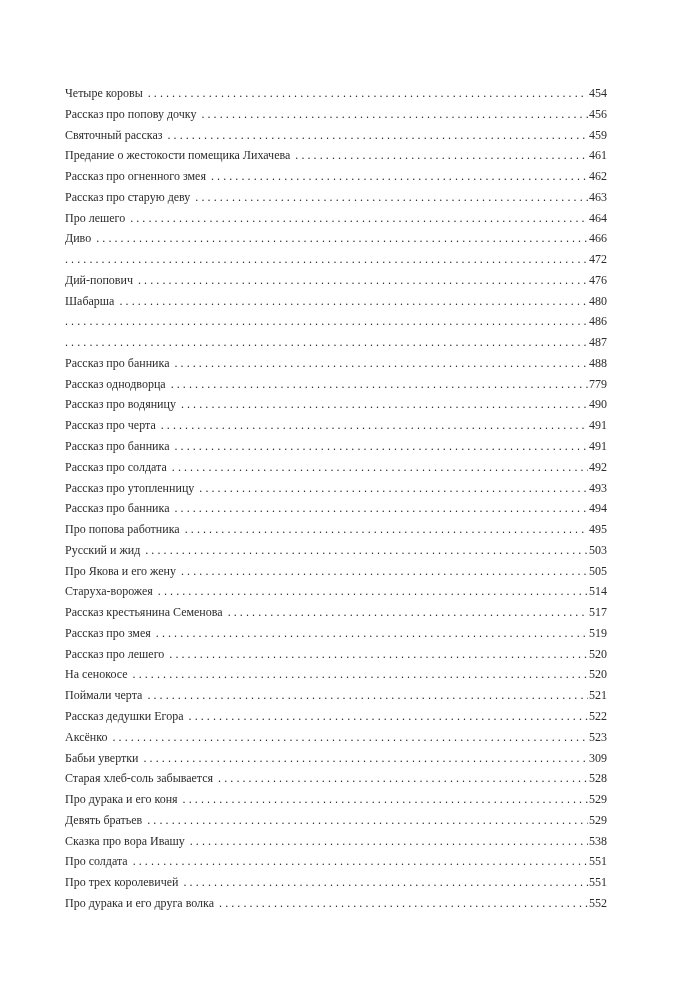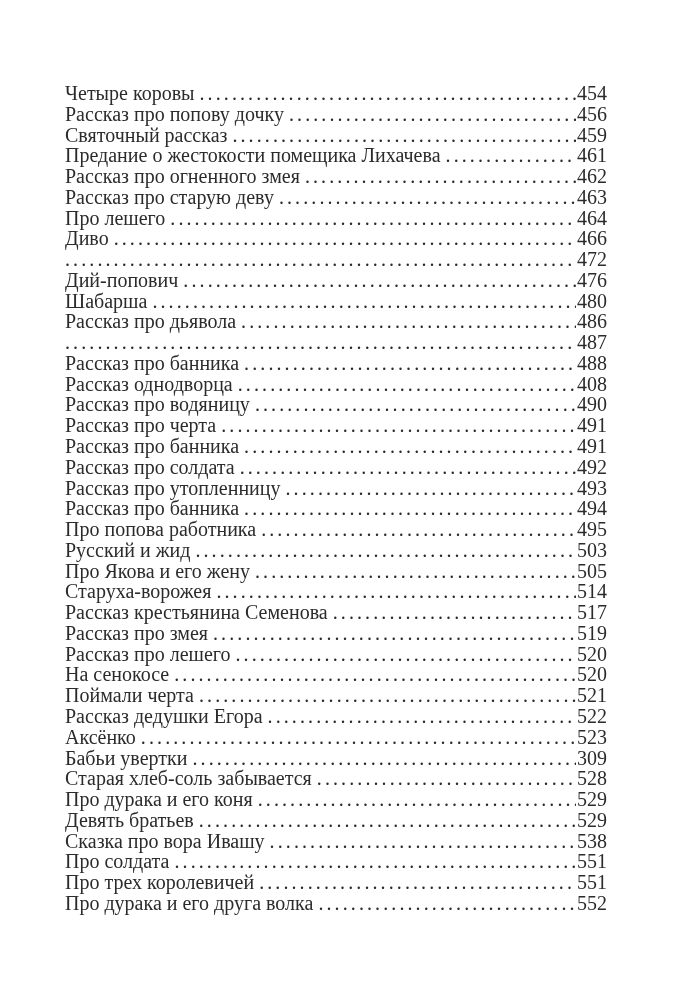"Четыре коровы" .toc-row { font-size: 20px -> 12px }
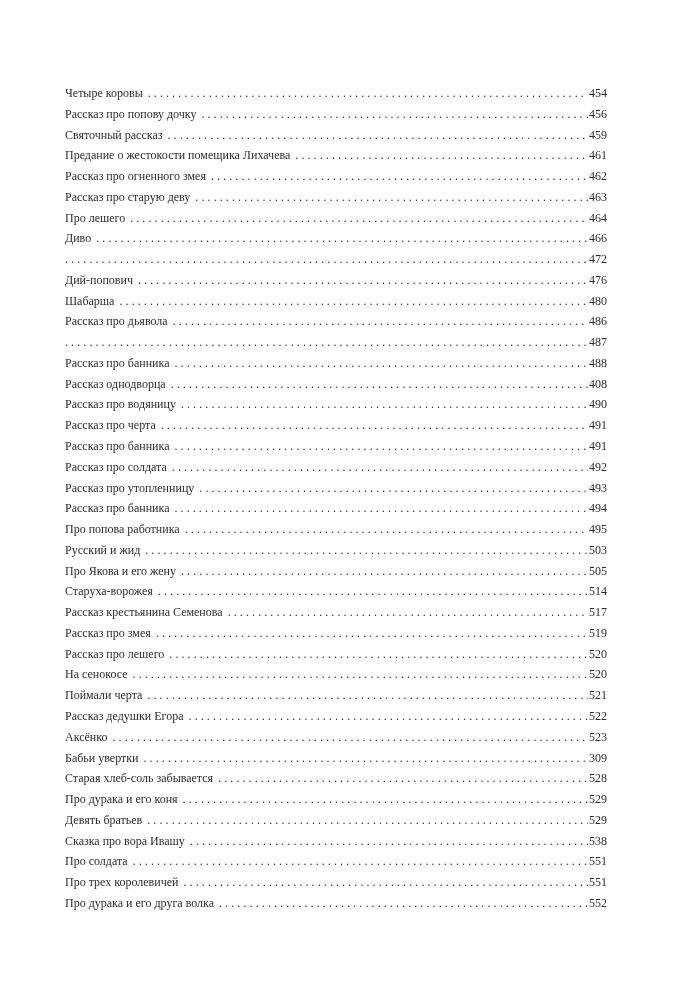"Рассказ про дьявола" span.toc-title { html: <span>Рассказ про дьявола</span> -> none }
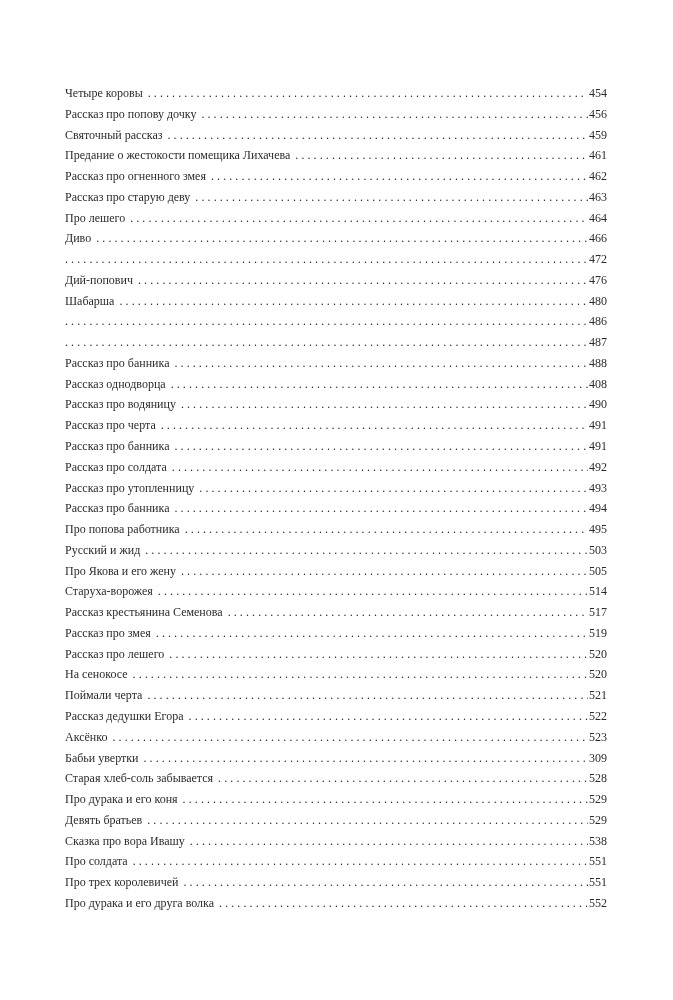"408" span.toc-page { text: 408 -> 779 }
